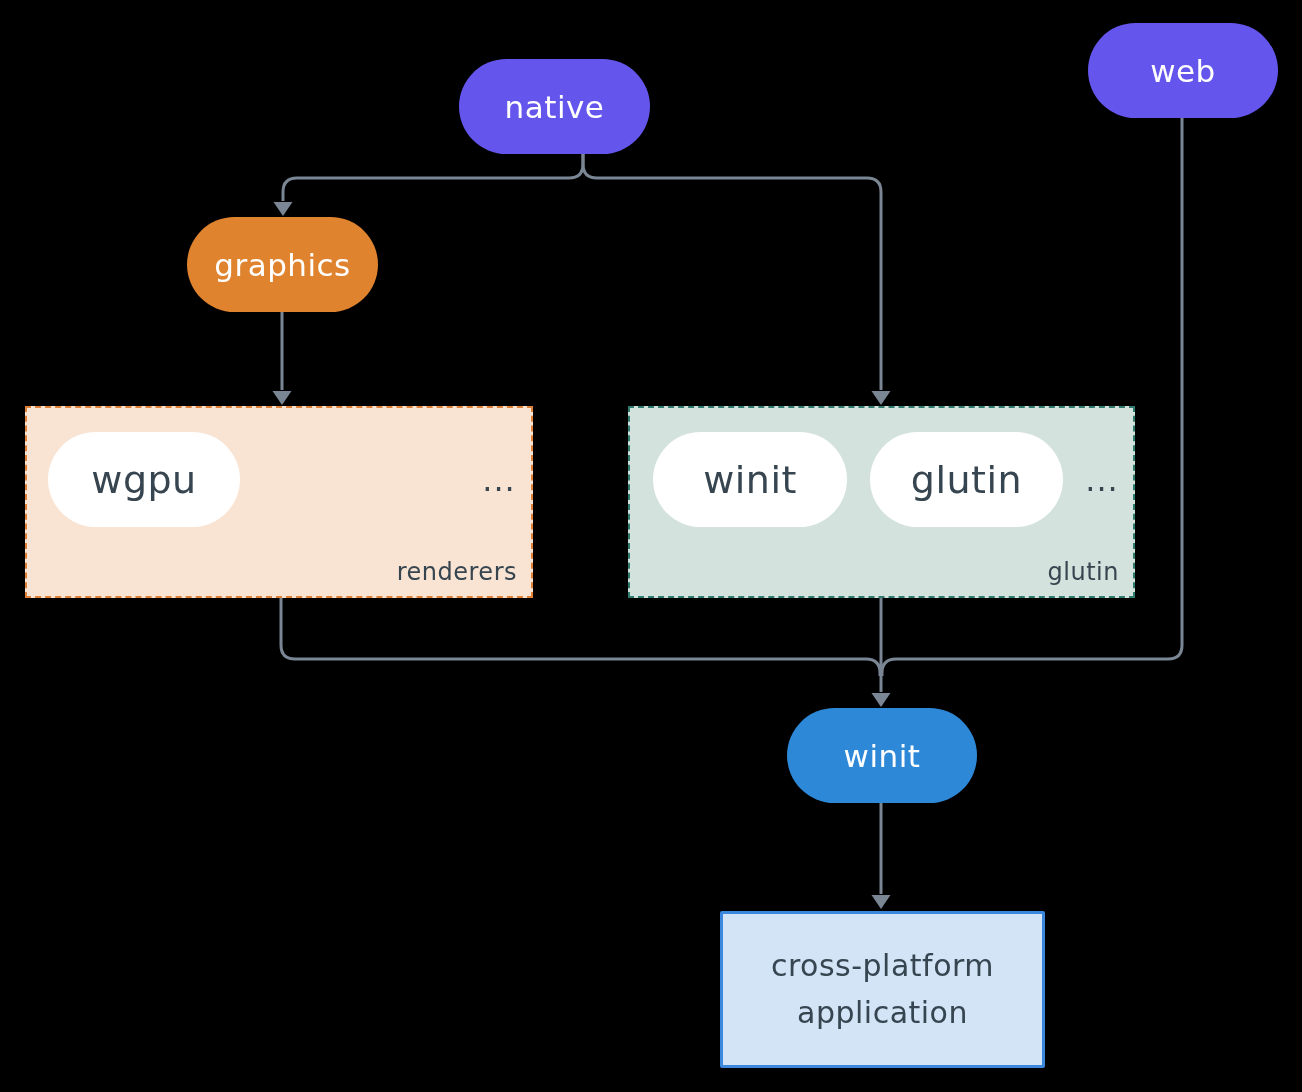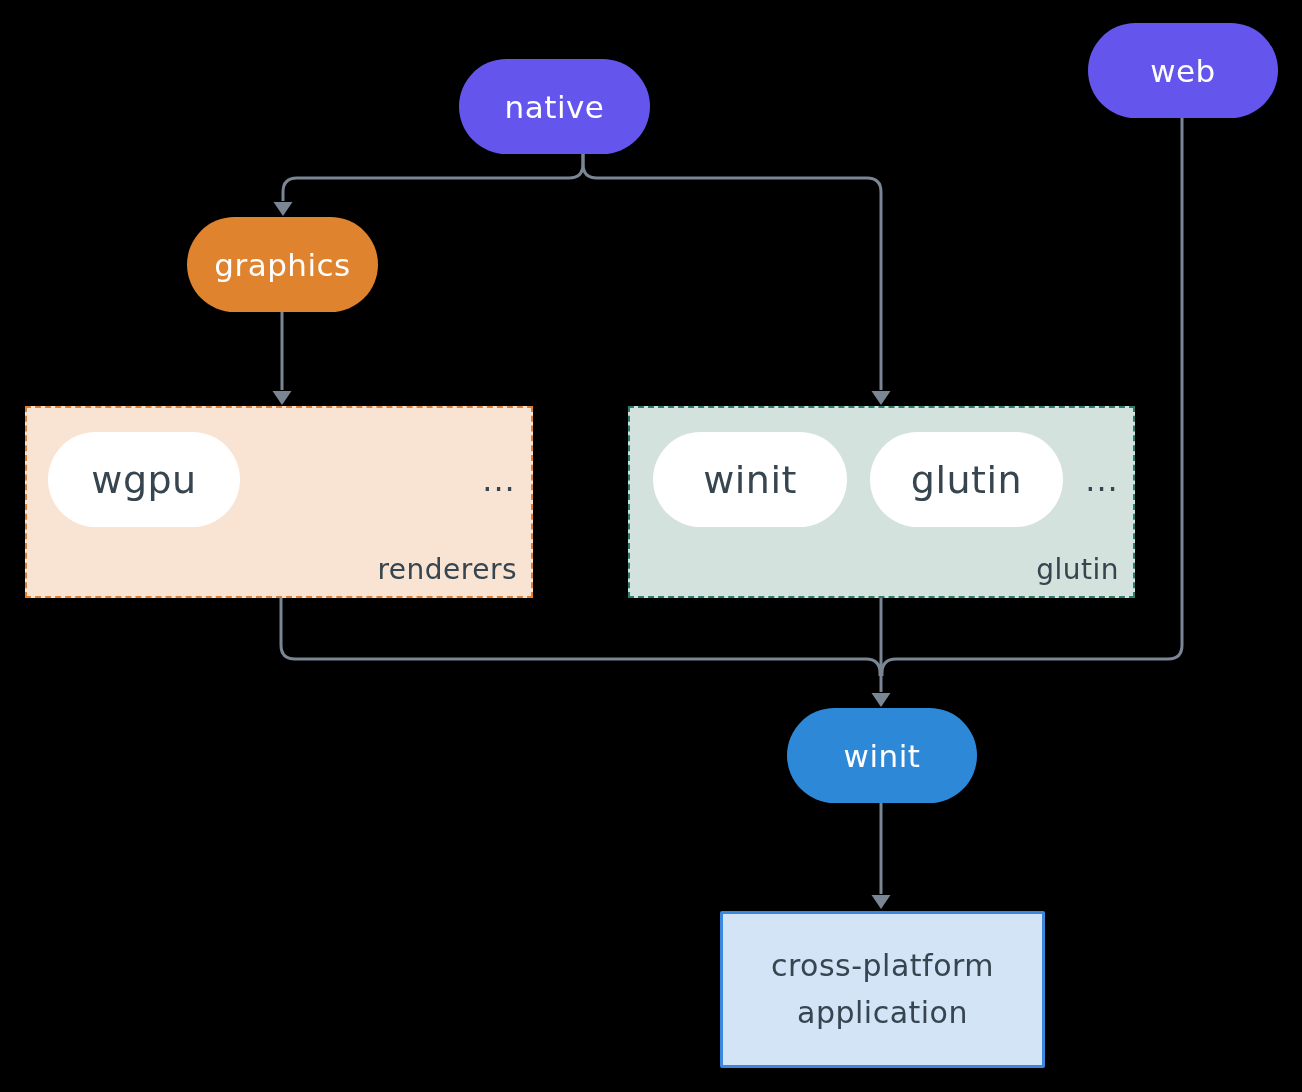"renderers" .group-label { font-size: 28px -> 24px }
